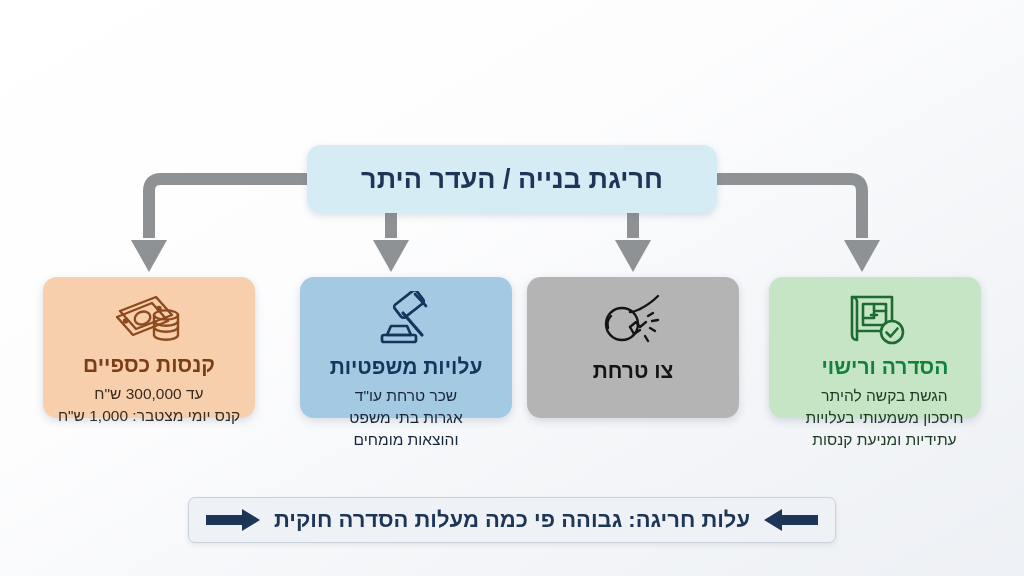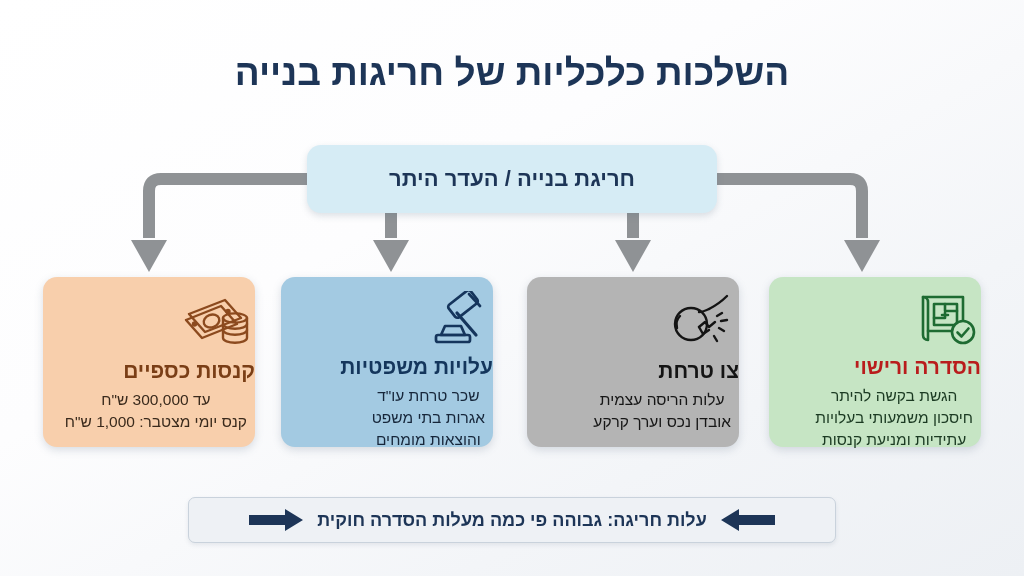"השלכות כלכליות של חריגות בנייה" div.page-title { html: <div>השלכות כלכליות של חריגות בנייה</div> -> none }
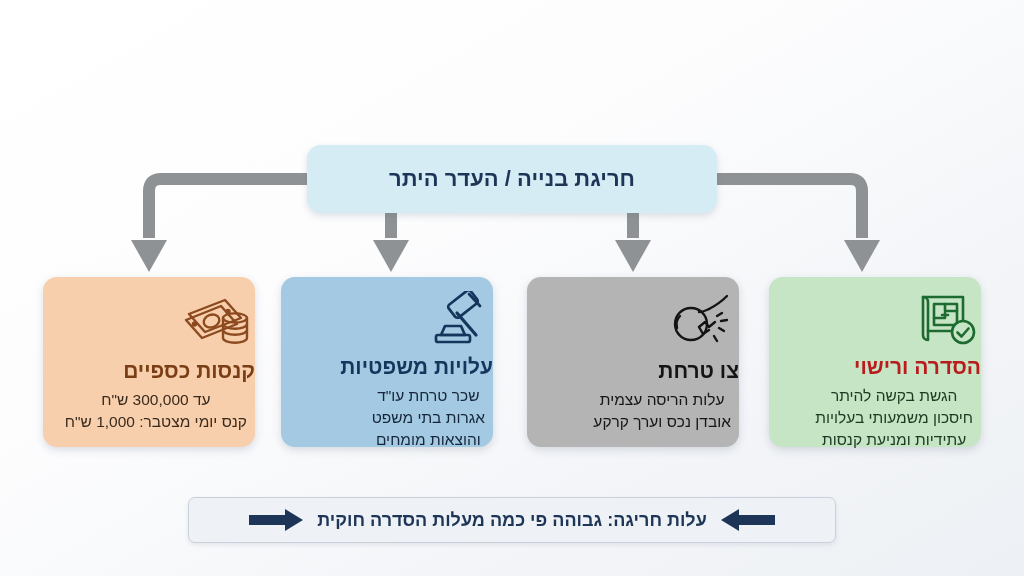"חריגת בנייה / העדר היתר" .root-box .root-label { font-size: 22px -> 27px }
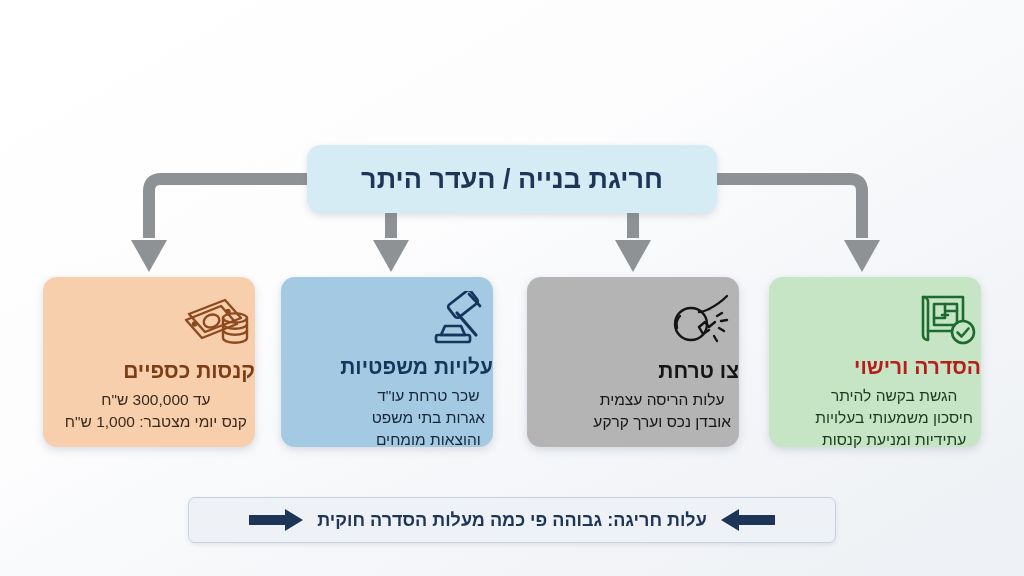"קנסות כספיים" .card { align-items: flex-start -> center; height: 170px -> 141px }
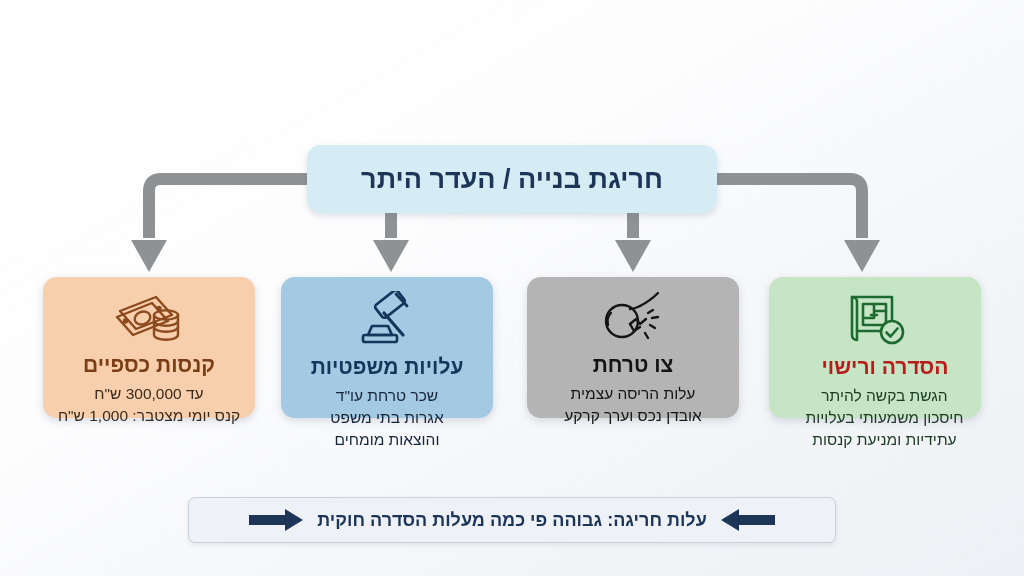"עלויות משפטיות" .card.c1 { left: 281px -> 300px }
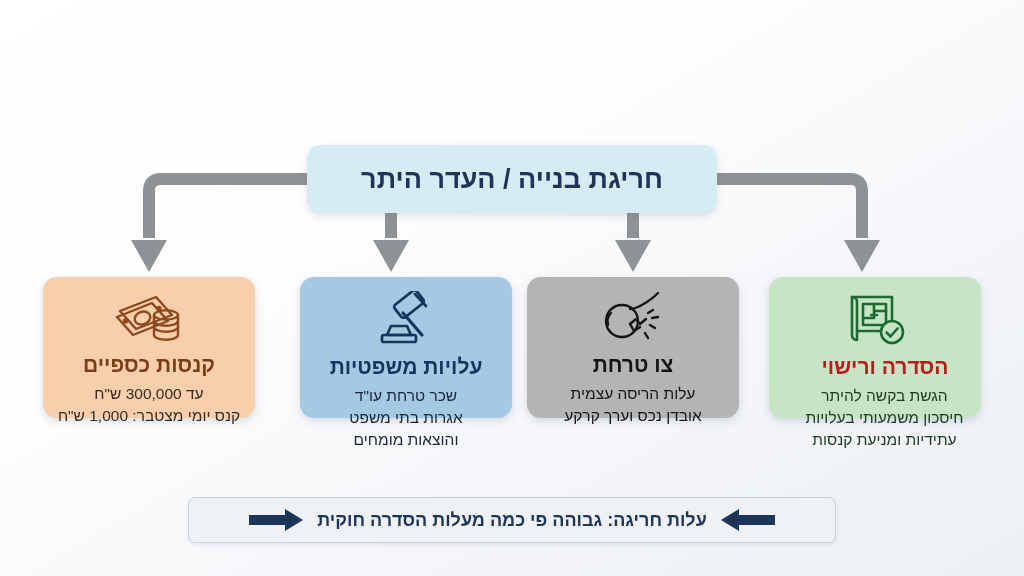"הסדרה ורישוי" .card.c3 .card-title { color: #b91c1c -> #15803d }
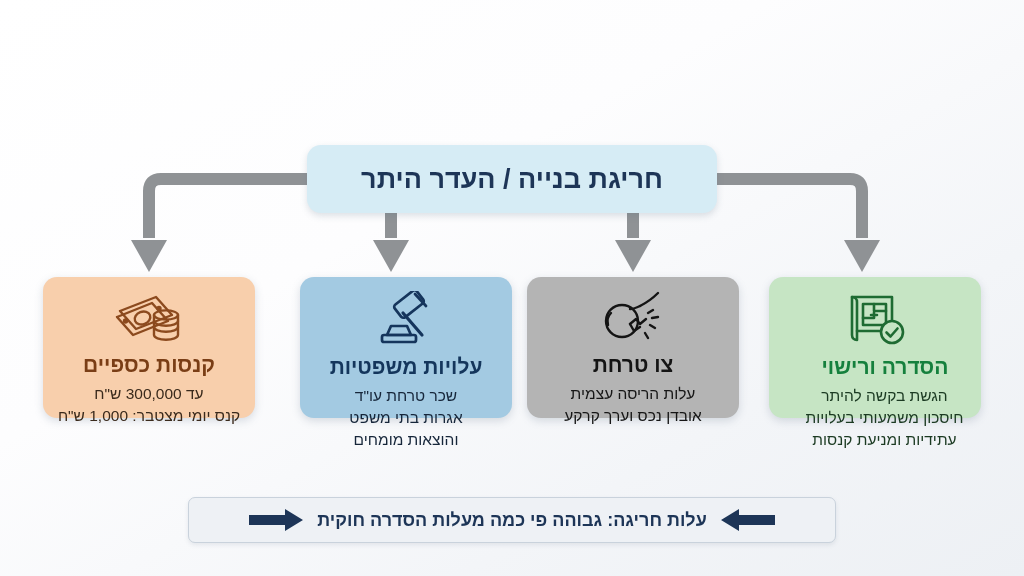"עלות הריסה עצמית" div.card-lines { html: <div> <div>עלות הריסה עצמית</div> <div>אובדן נכס וערך קרקע</div> </div> -> none }
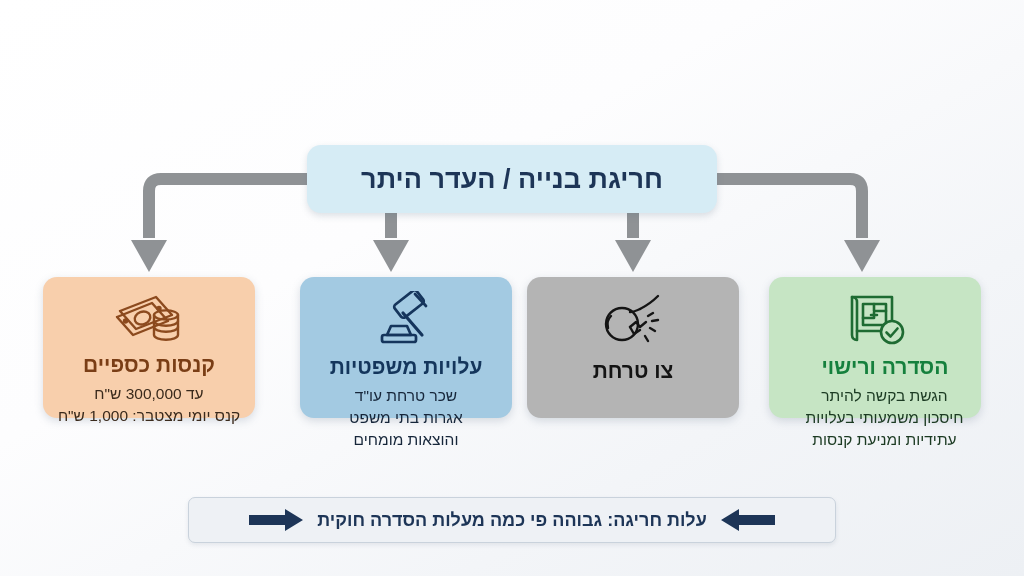"עלות חריגה: גבוהה פי כמה" .footer-text { font-size: 18px -> 22px }
